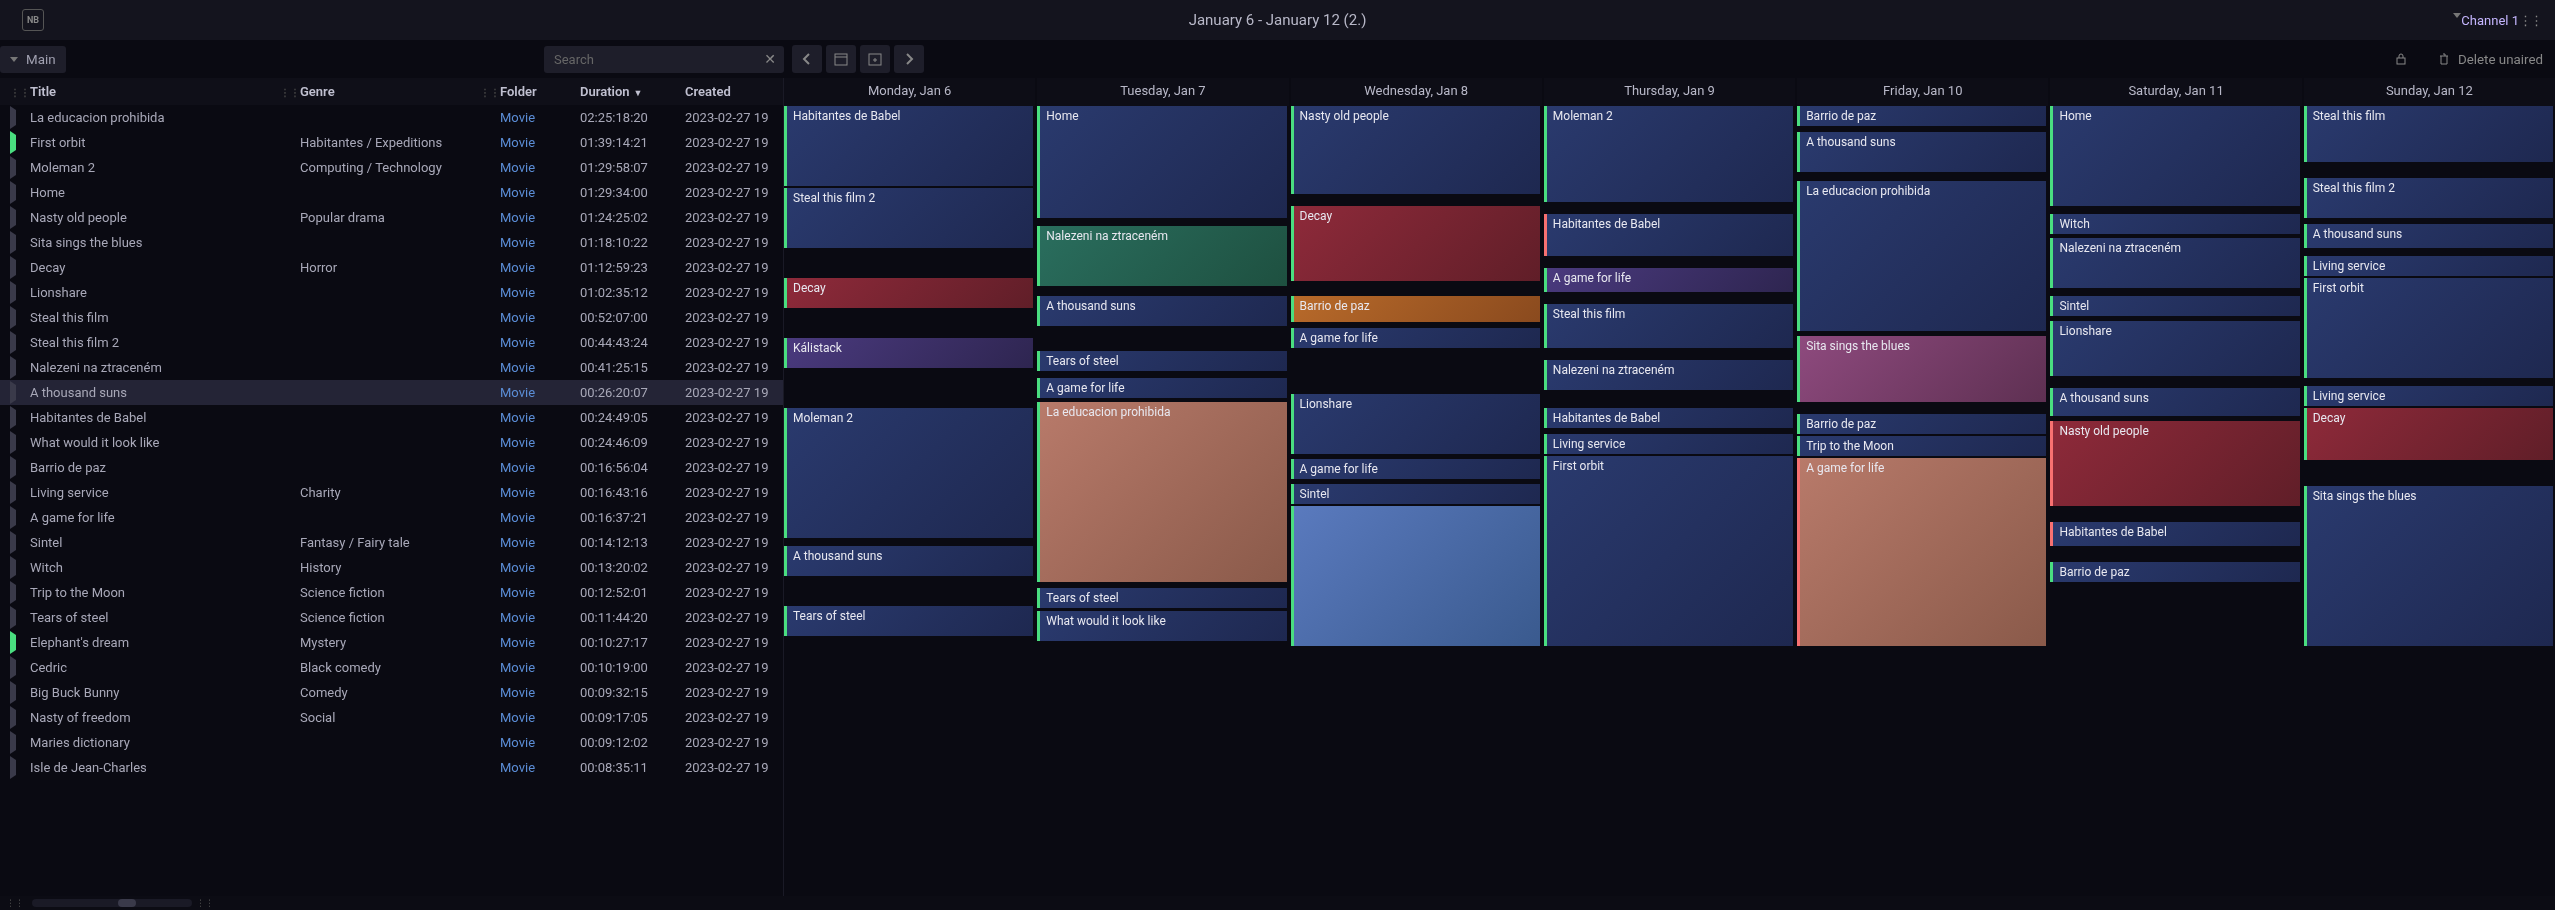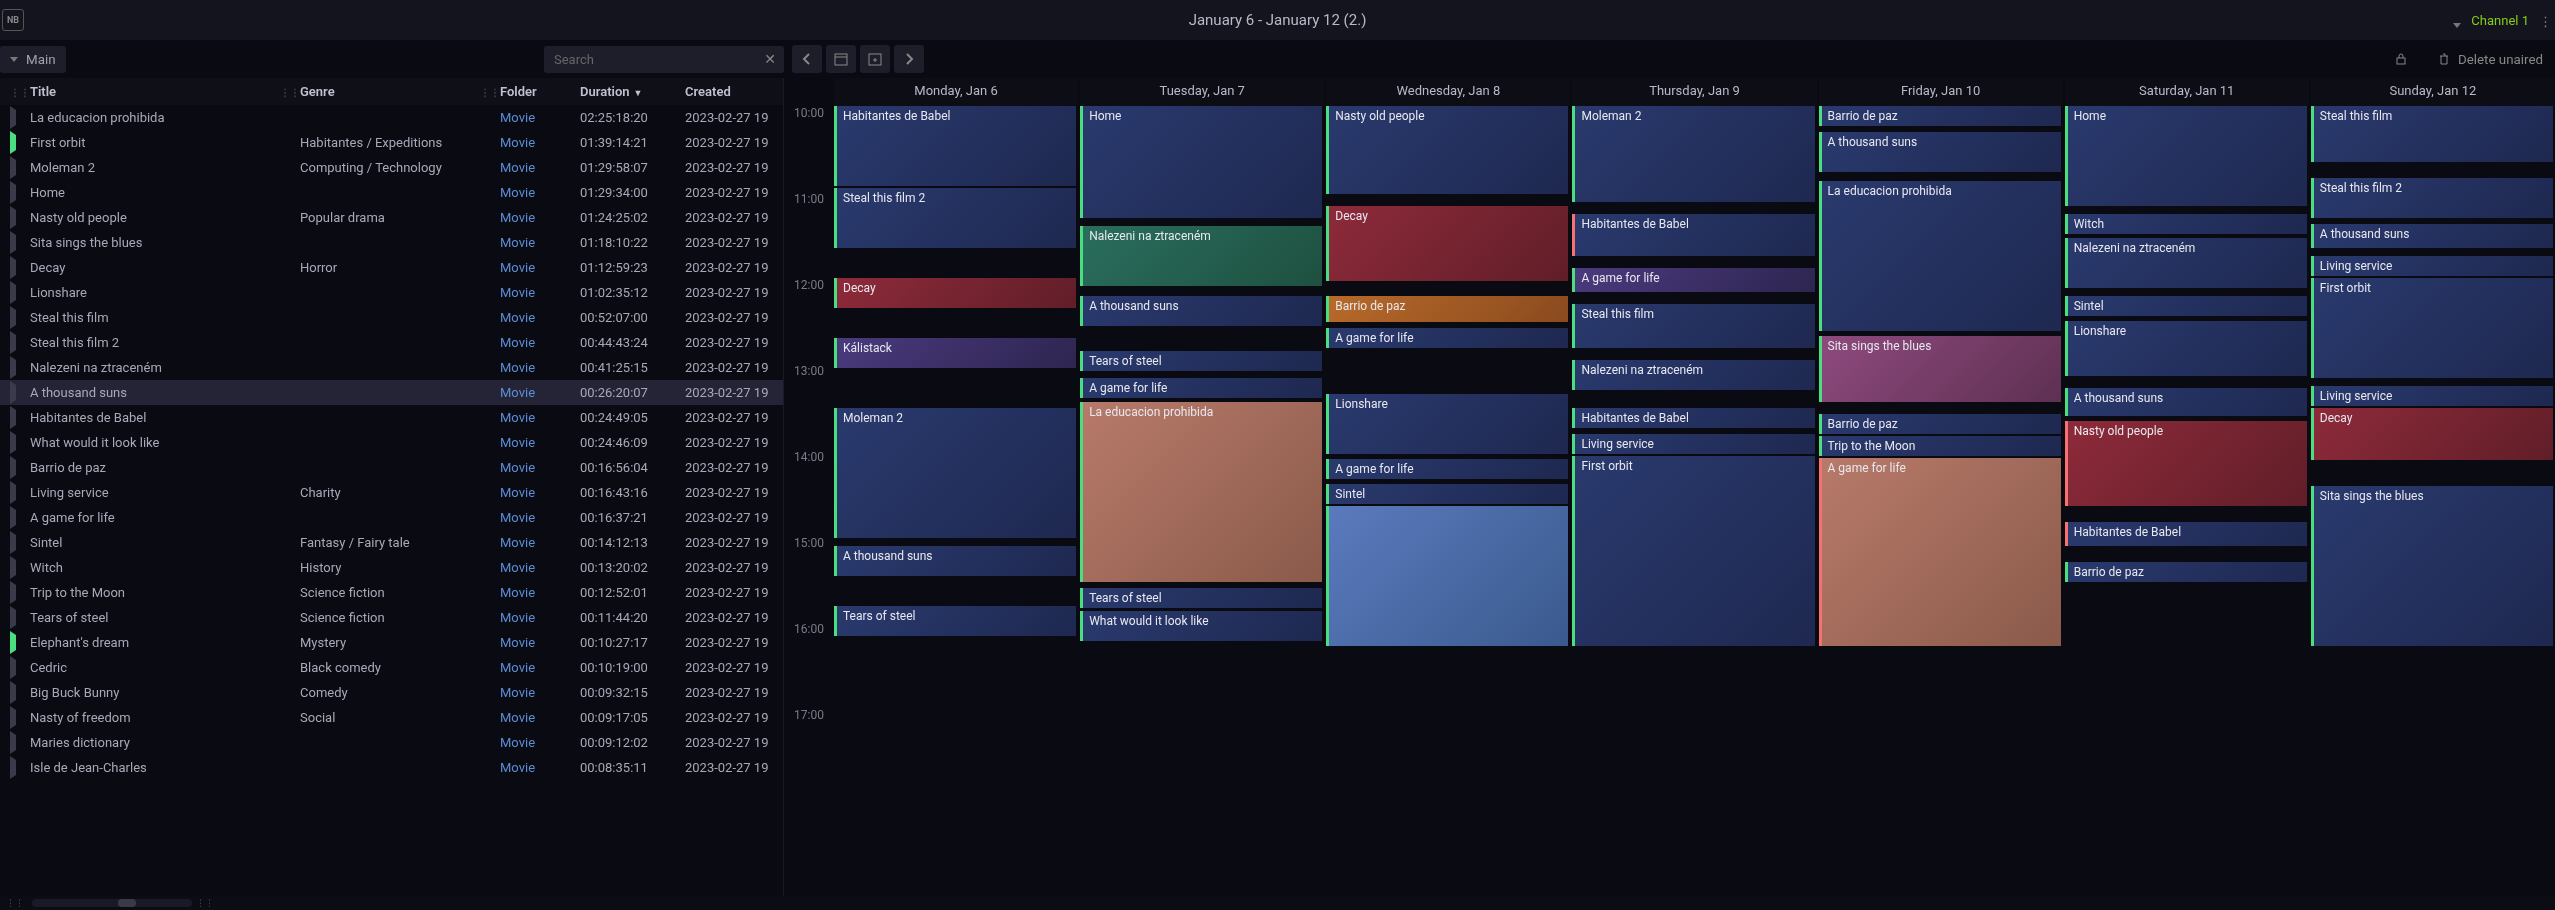"NB" .topbar { padding: 0 2px -> 0 22px }
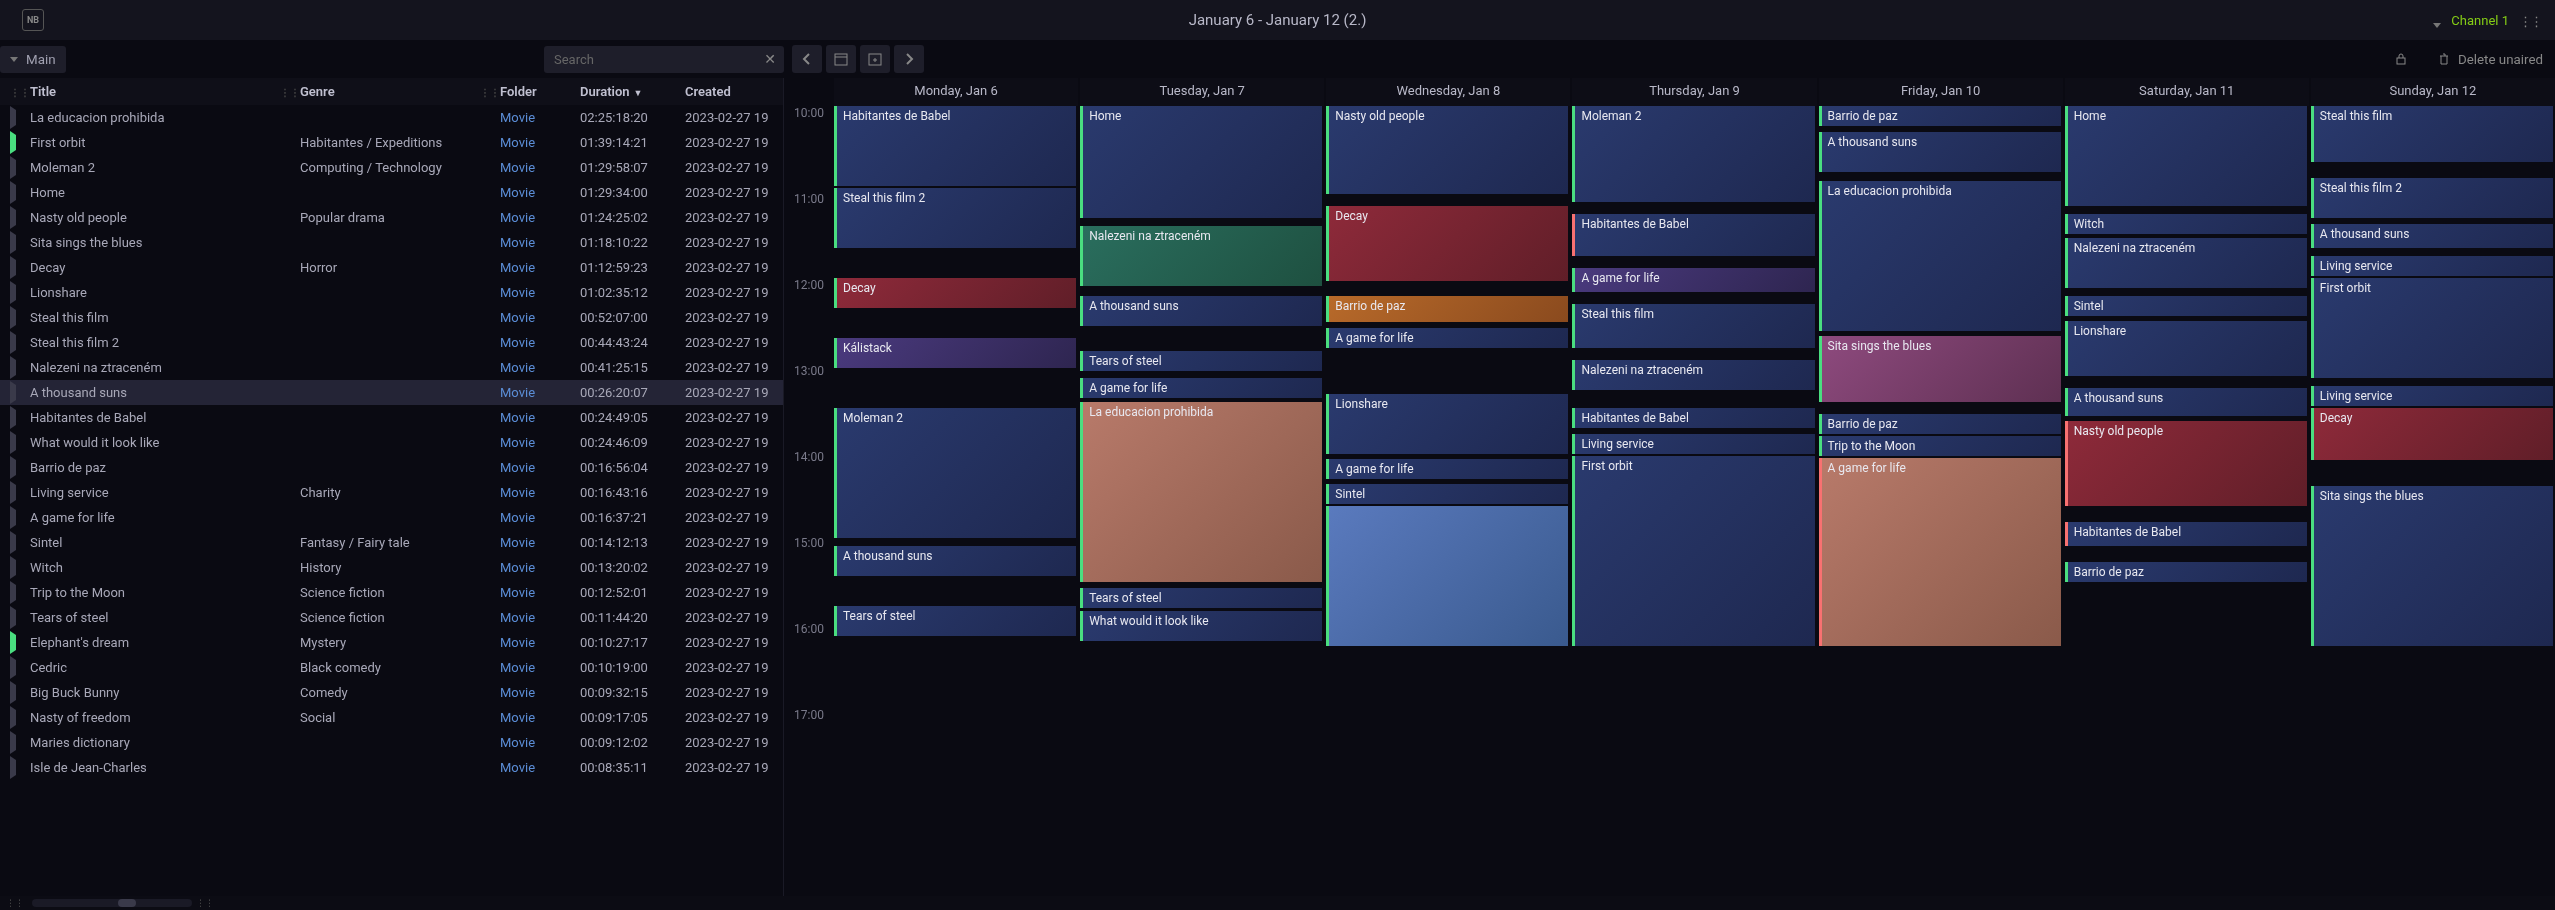"Channel 1" .channel-sel { align-items: flex-end -> flex-start; color: #84cc16 -> #c4b5fd; gap: 10px -> none }
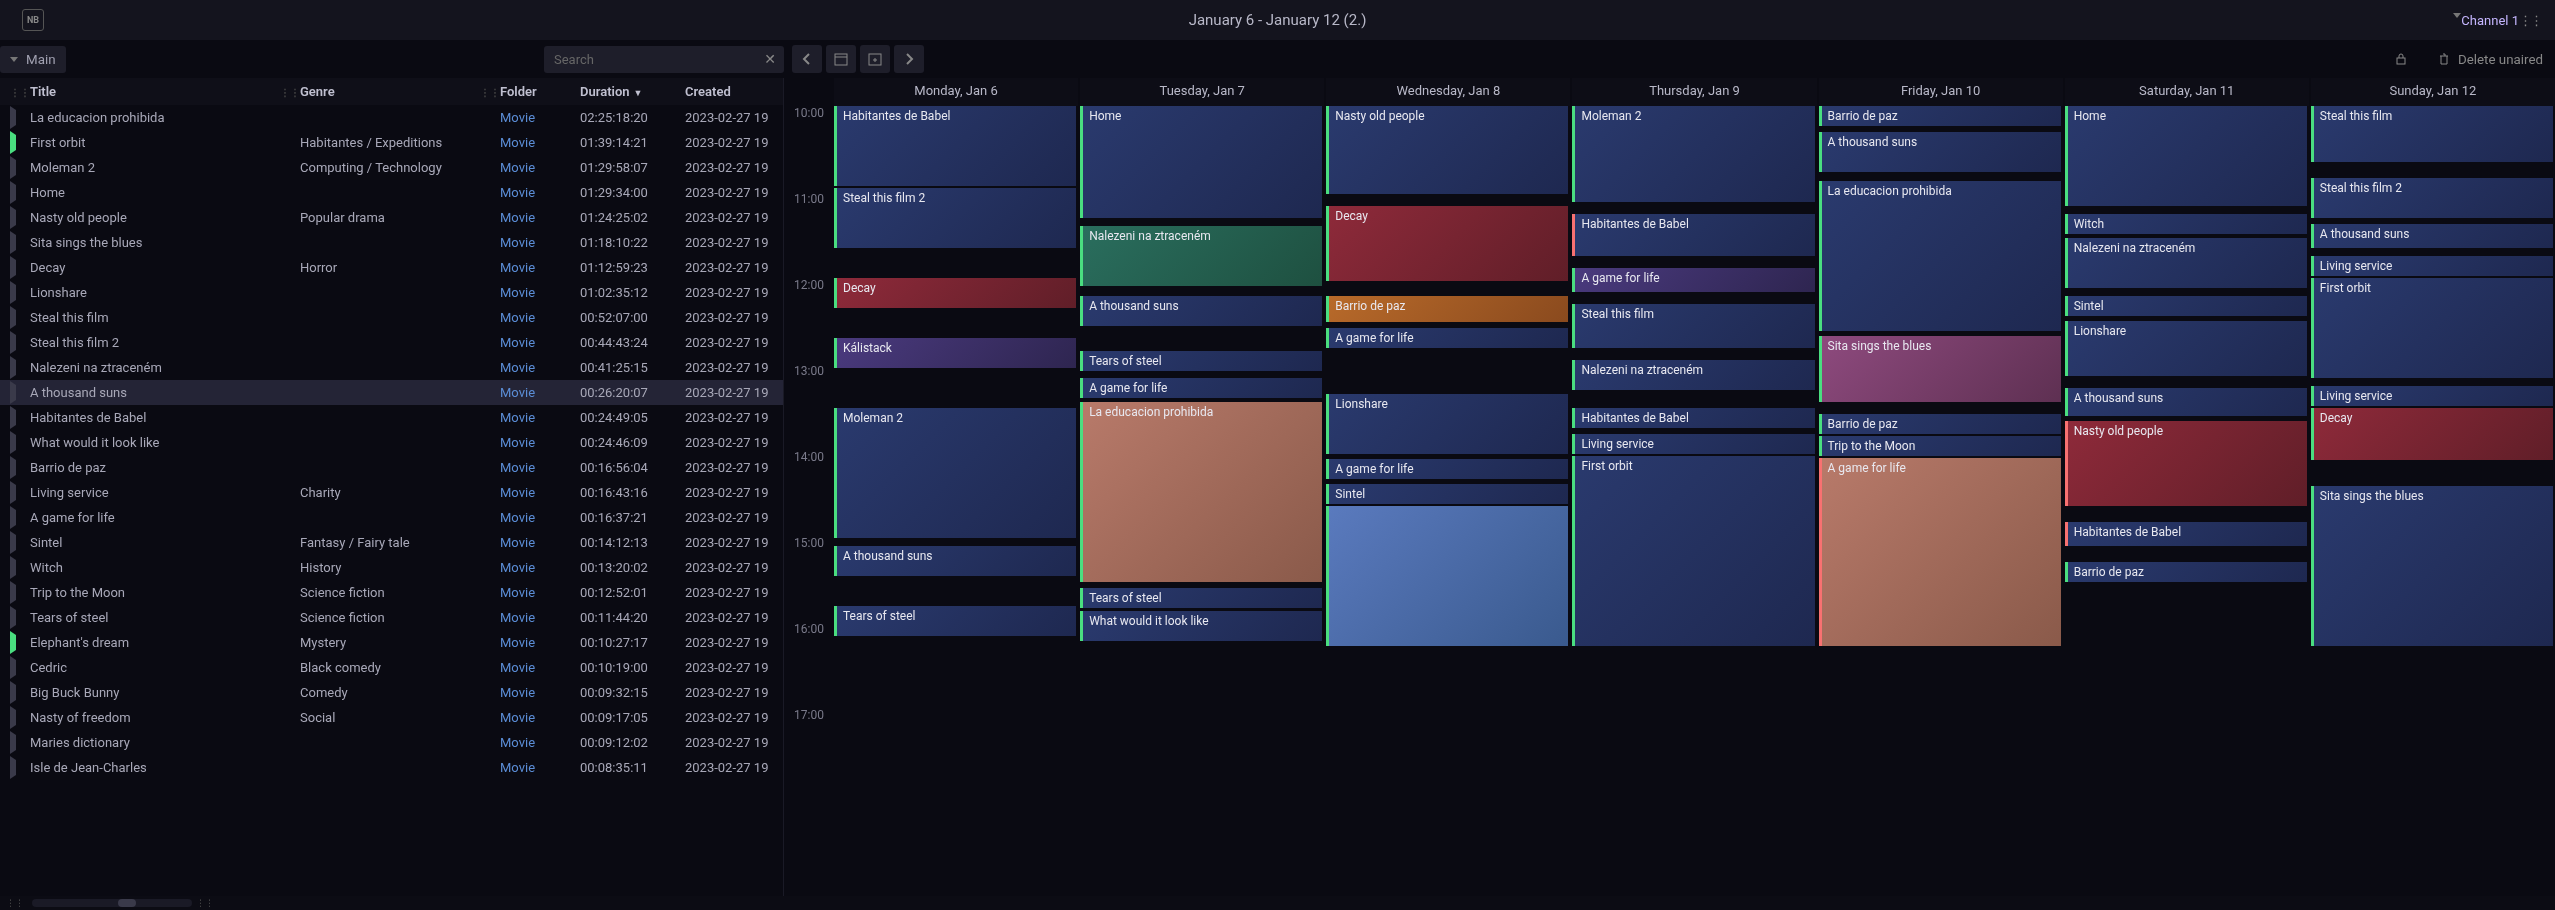"10:00" div.time-col { html: <div> <div>10:00</div> <div>11:00</div> <div>12:00</div> <div>13:00</div> <div>14:00</div> <div>15:00</div> <div>16:00</div> <div>17:00</div> </div> -> none }
